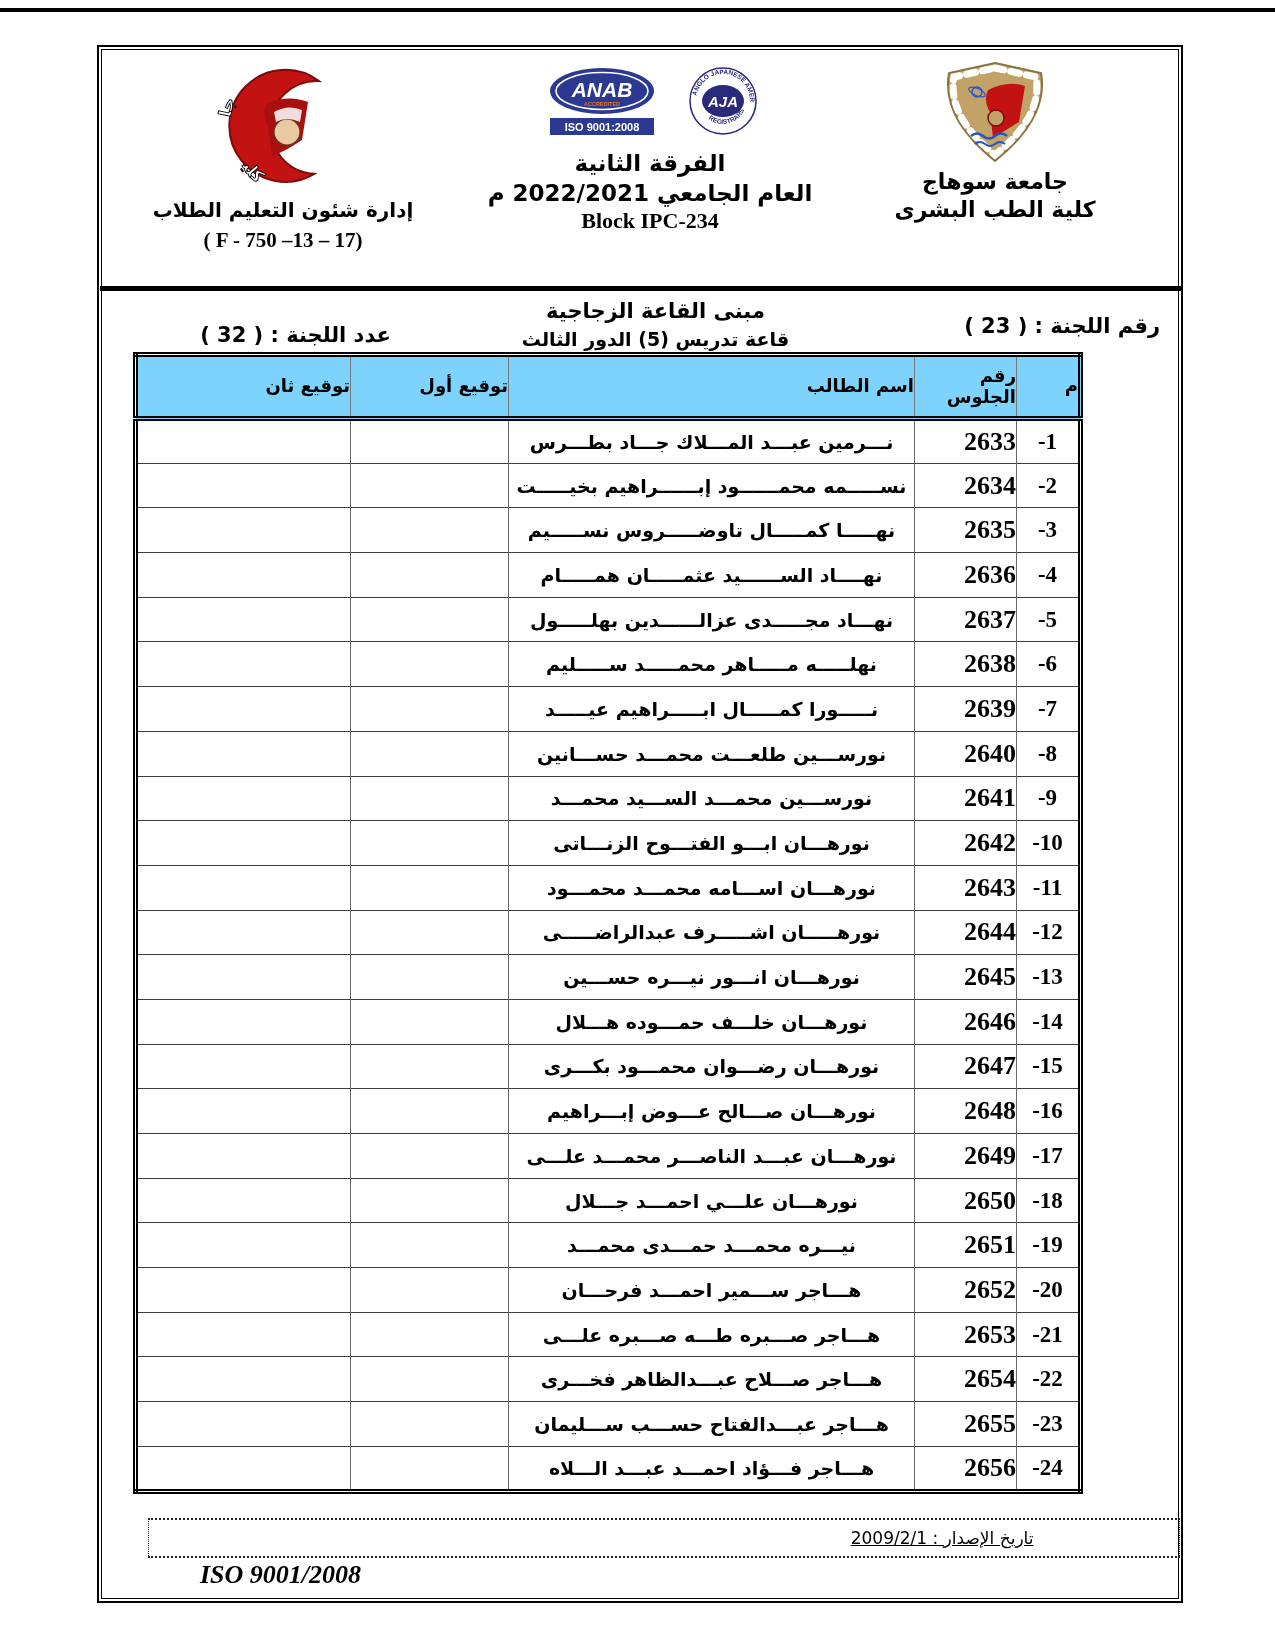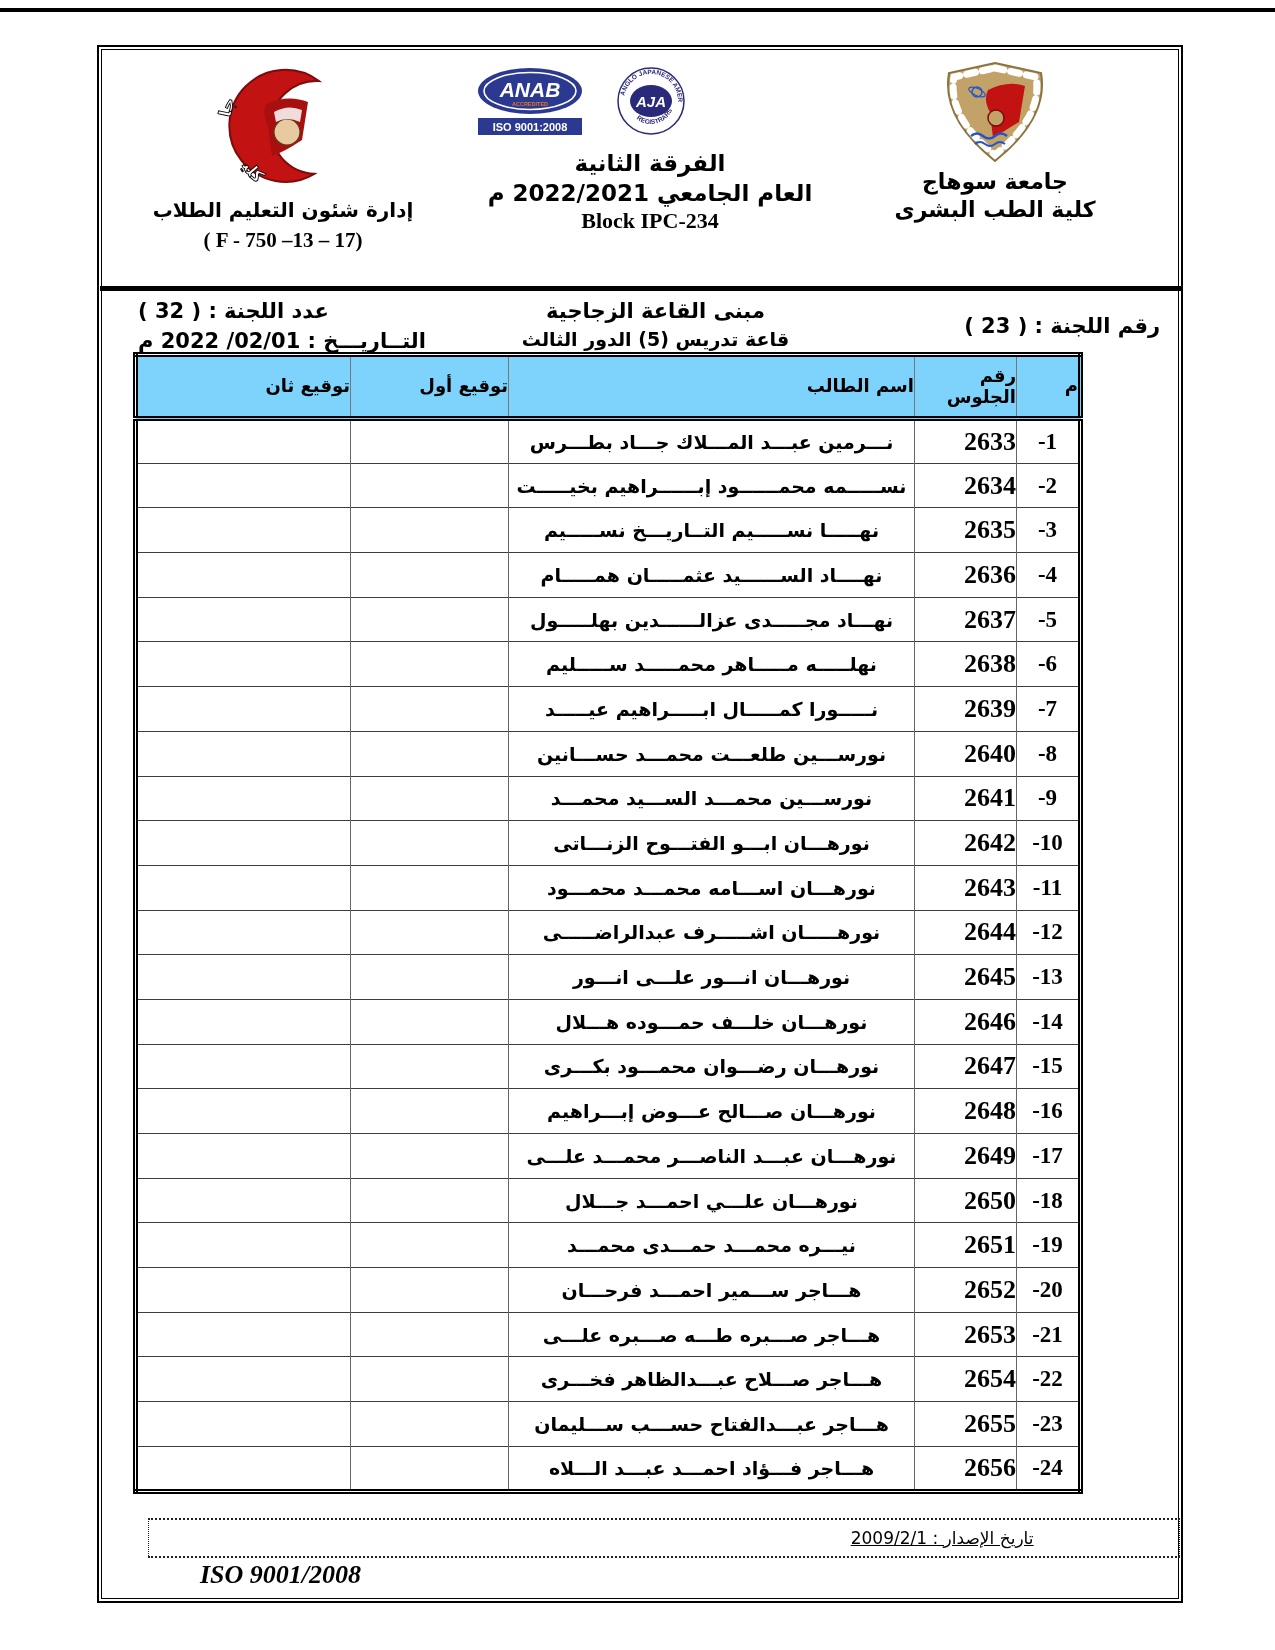"ANAB" .hdr-center .logos { justify-content: none -> center }
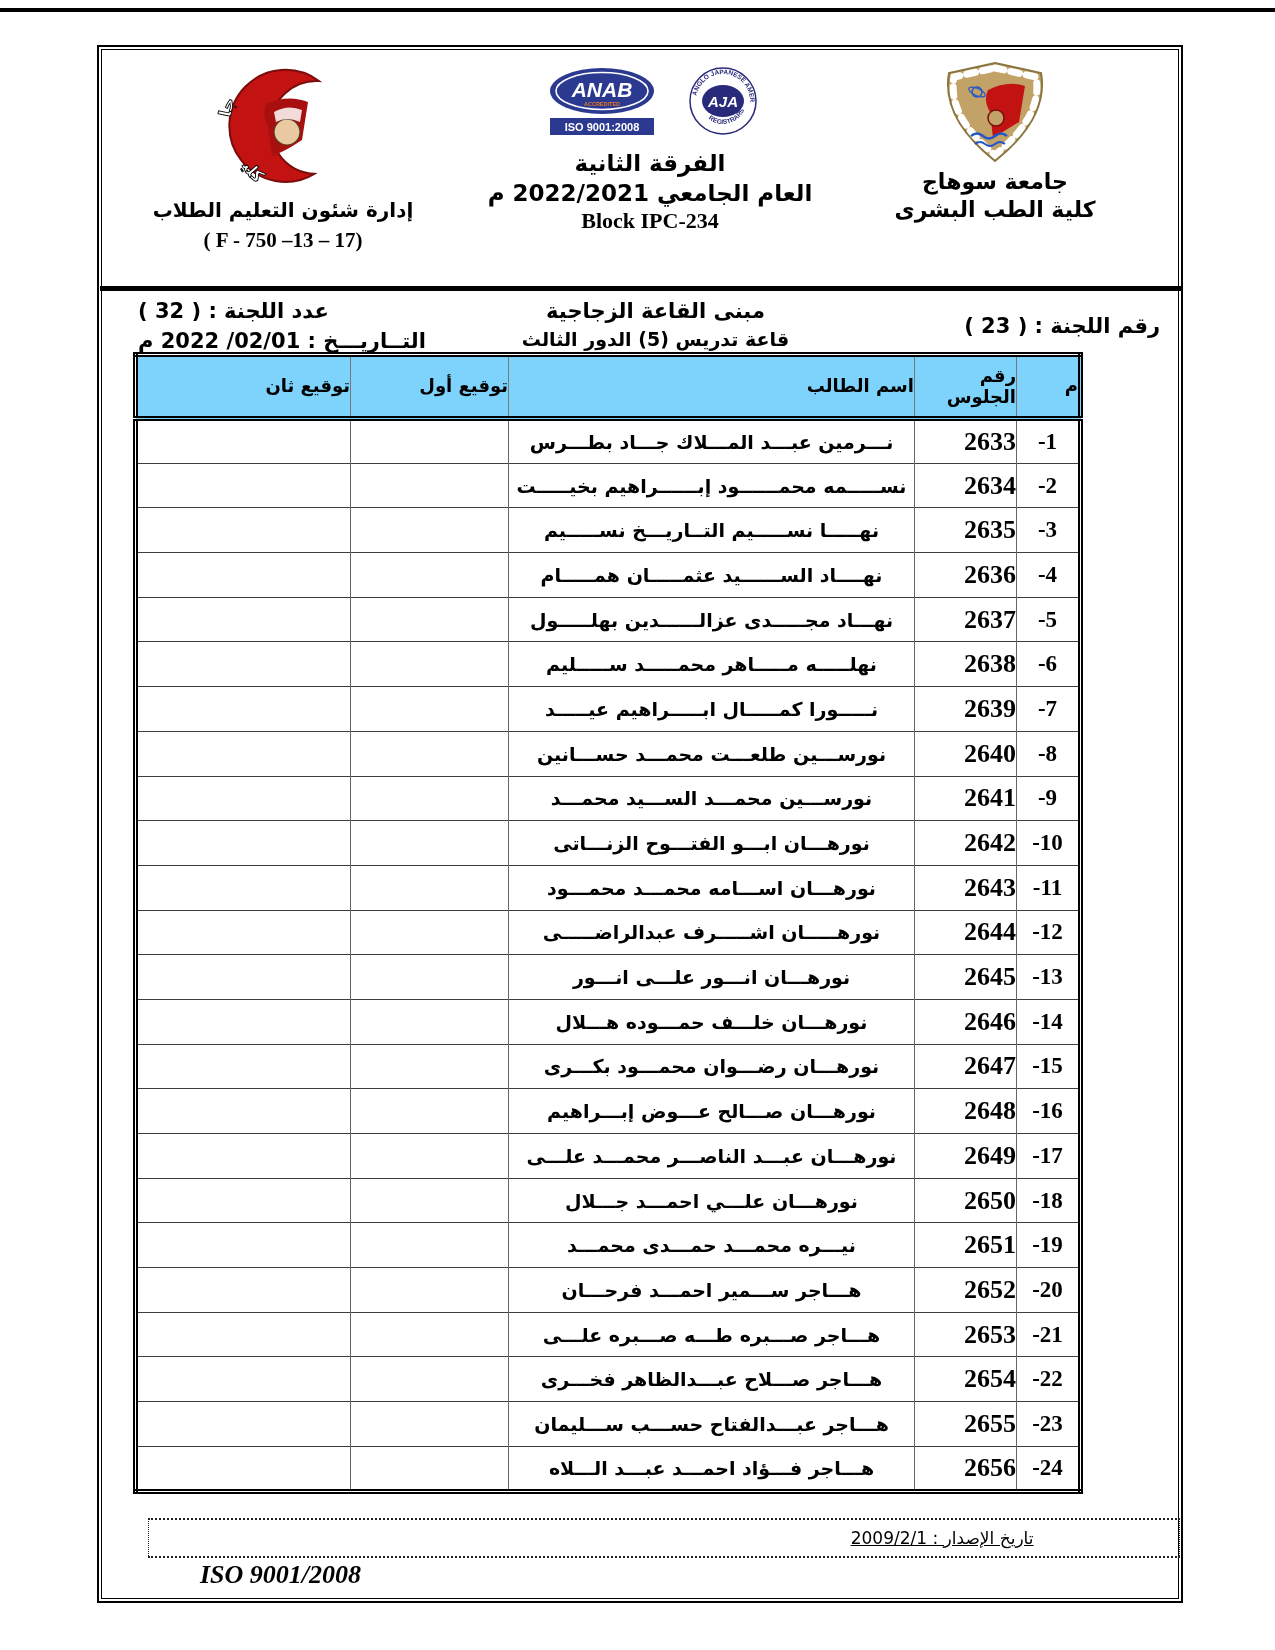"عدد اللجنة : ( 32" .info-left { margin-top: none -> 24px; text-align: left -> center }
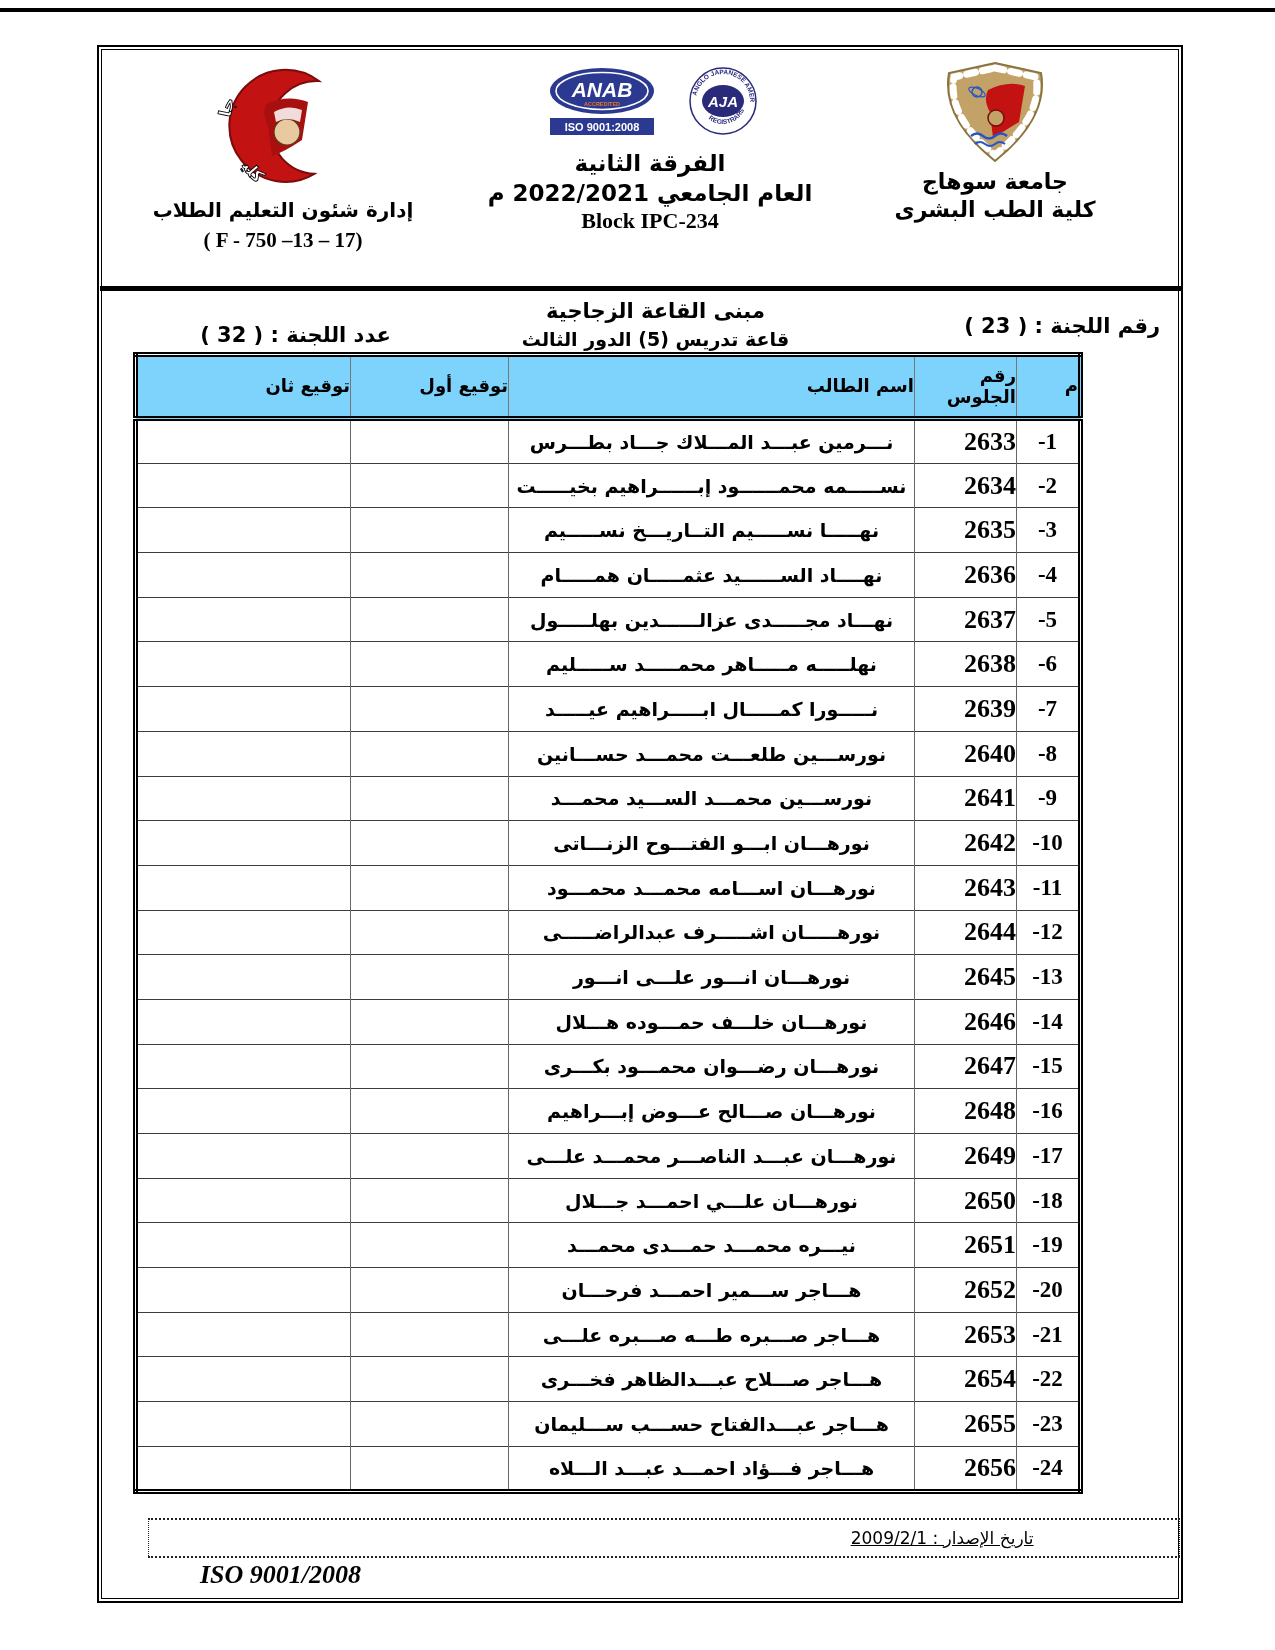"نهـــــا نســـــيم التــاريـــخ" td.name-cell { text: نســـــيم التــاريـــخ -> كمـــــال تاوضـــــروس }
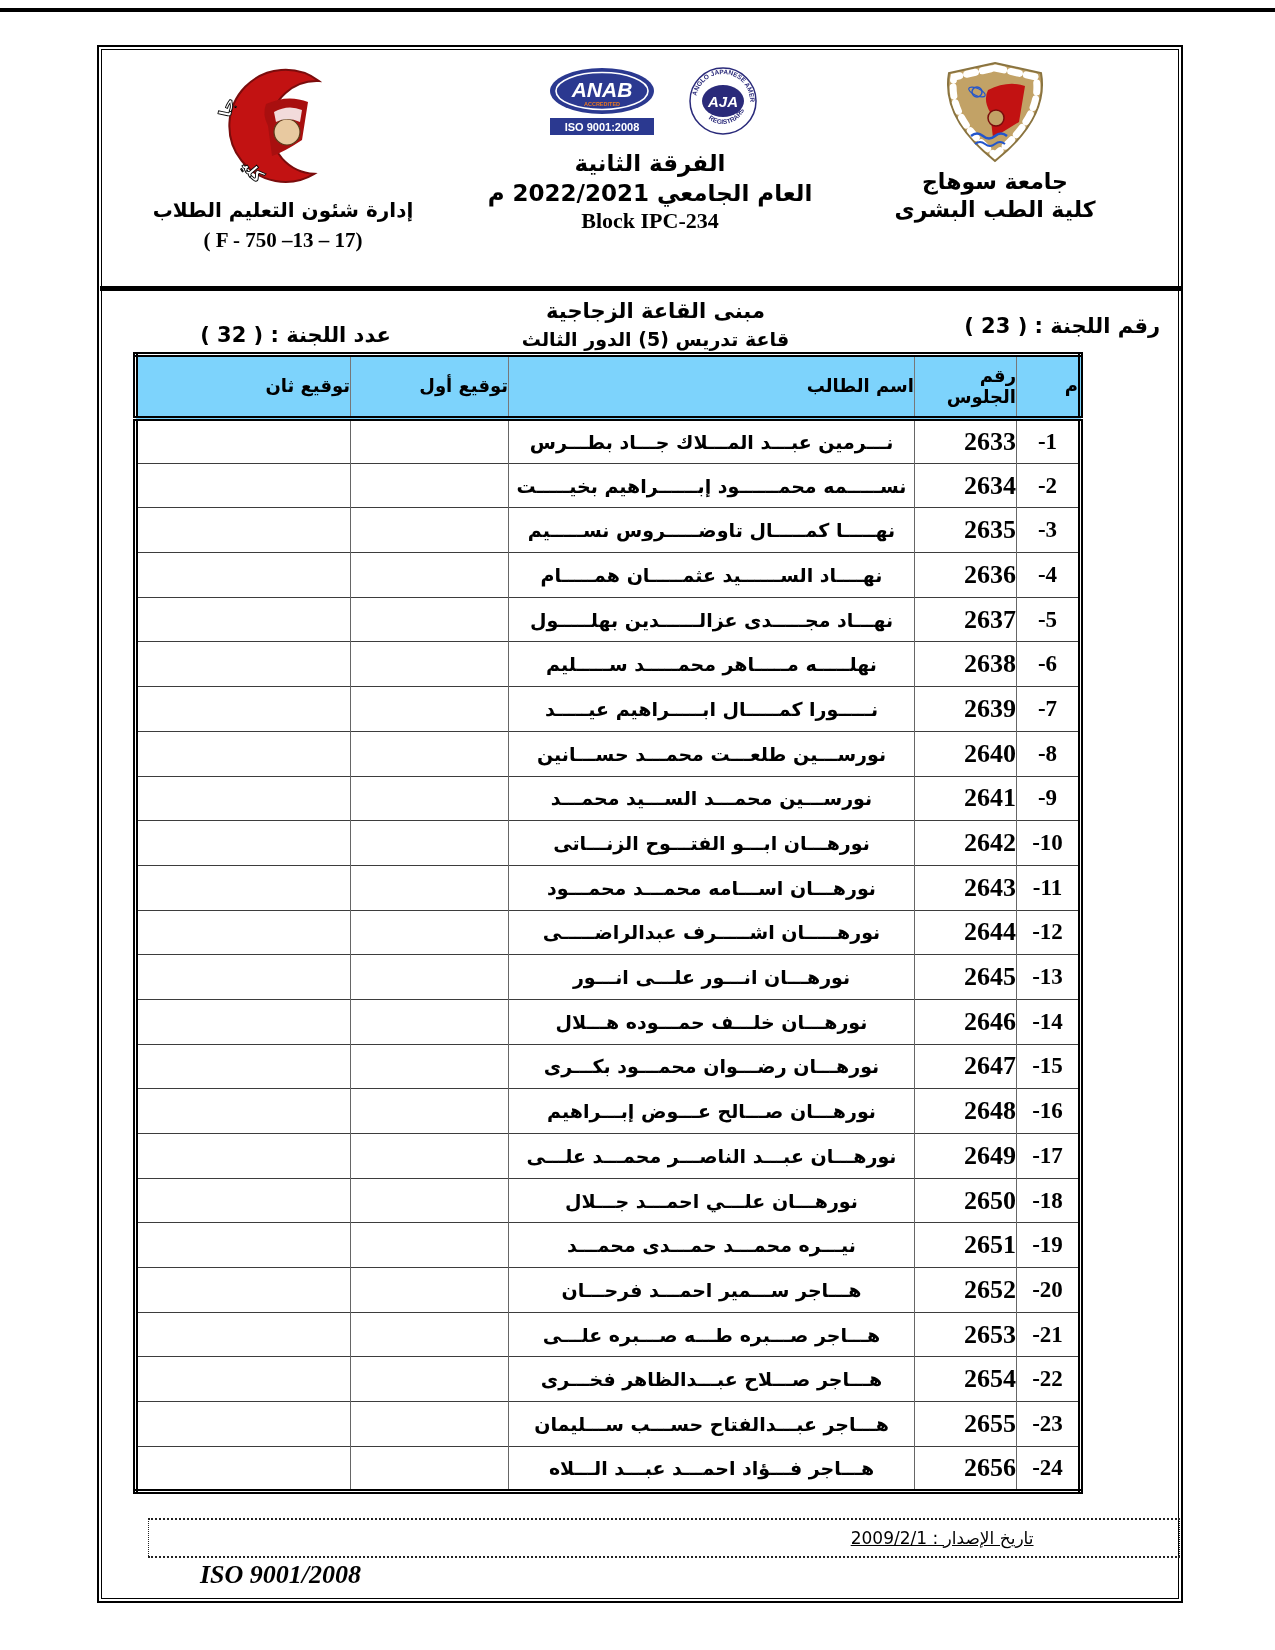"نورهـــان انـــور علـــى انـــور" td.name-cell { text: علـــى انـــور -> نيـــره حســـين }
